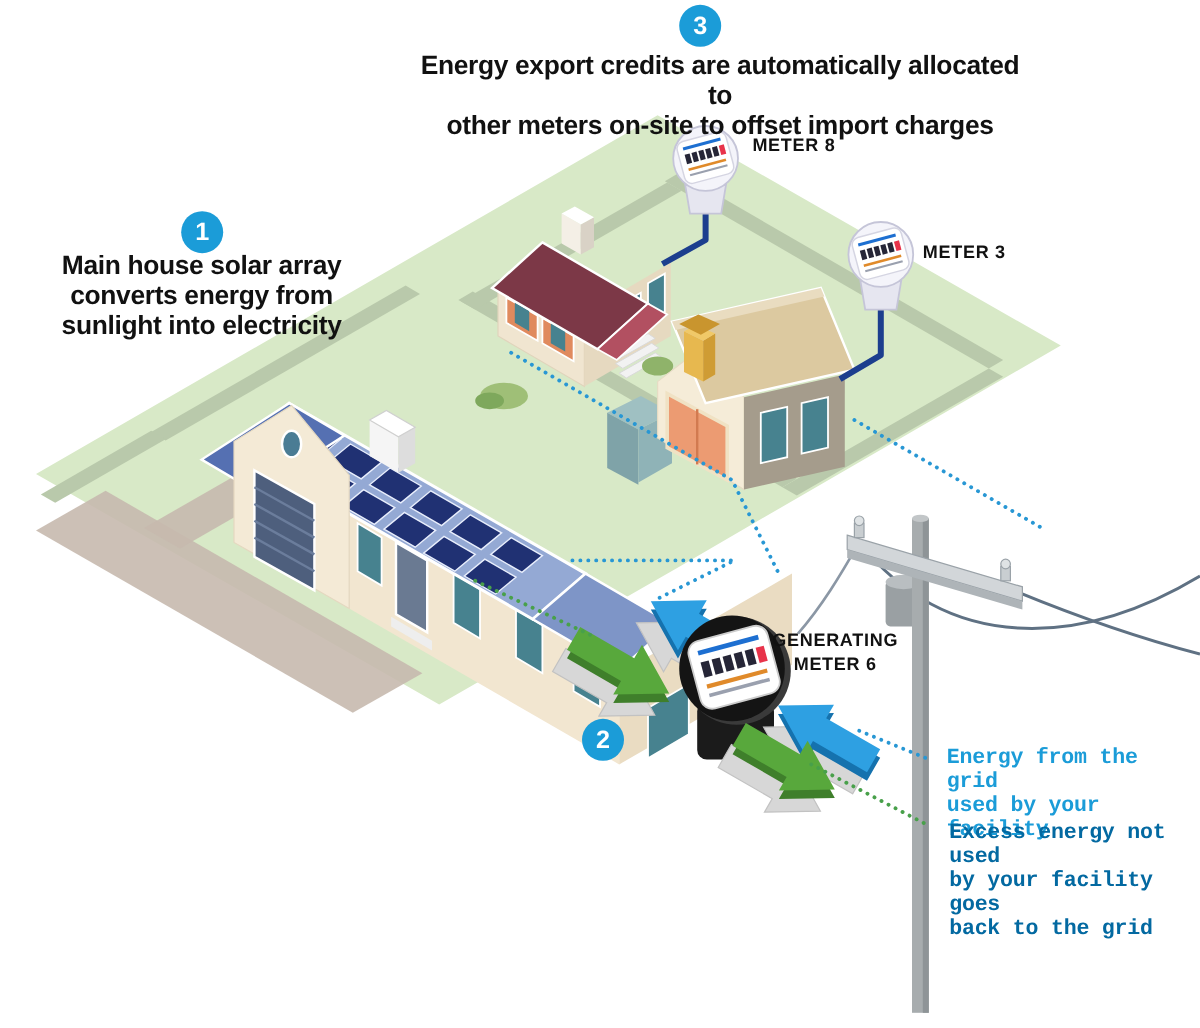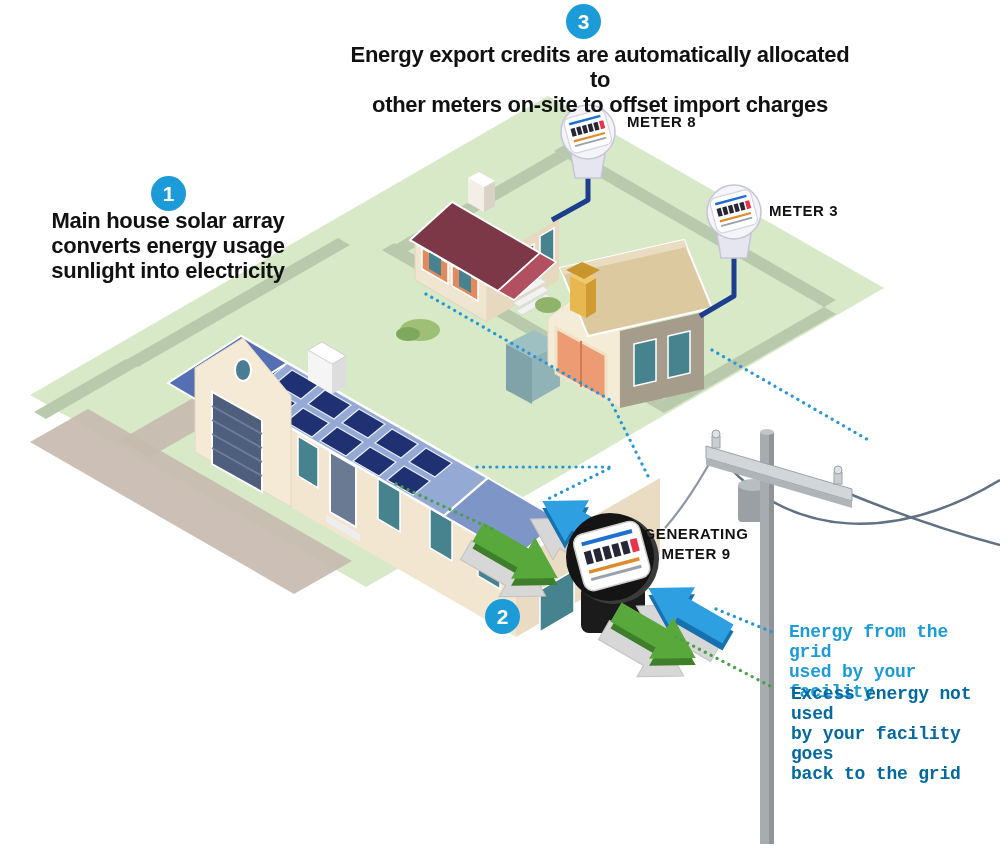"Main house solar array" div.label { text: usage -> from }
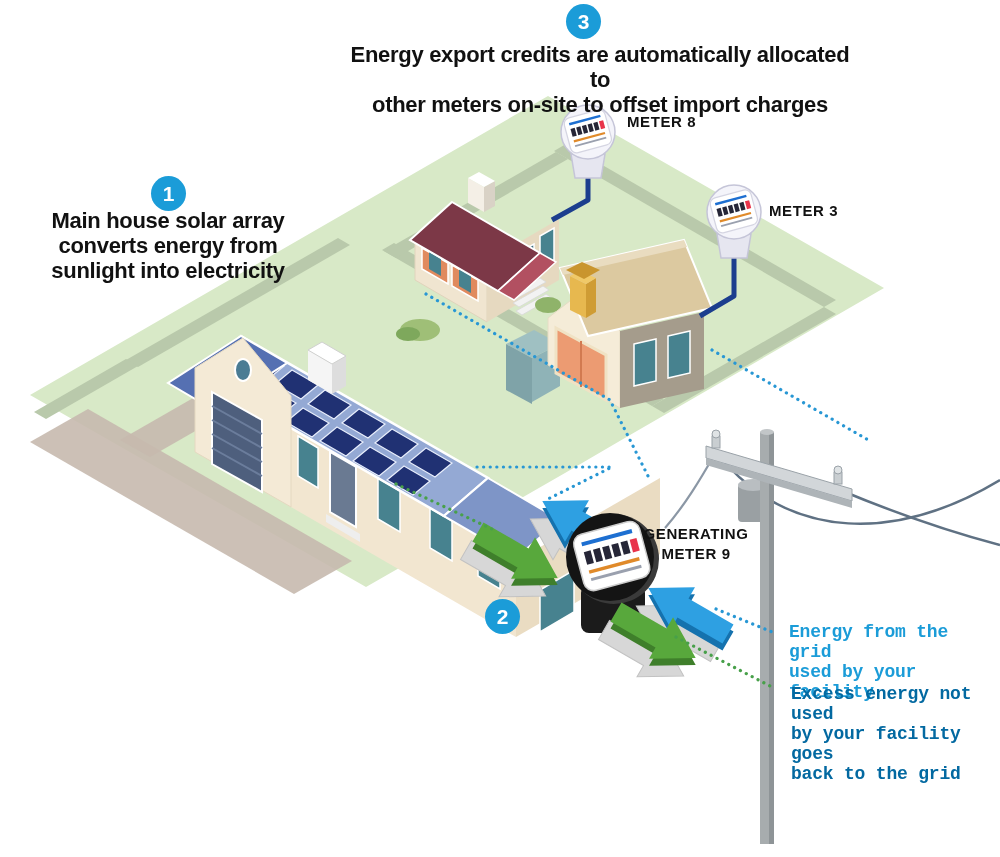"GENERATING" div.label { text: 9 -> 6 }
